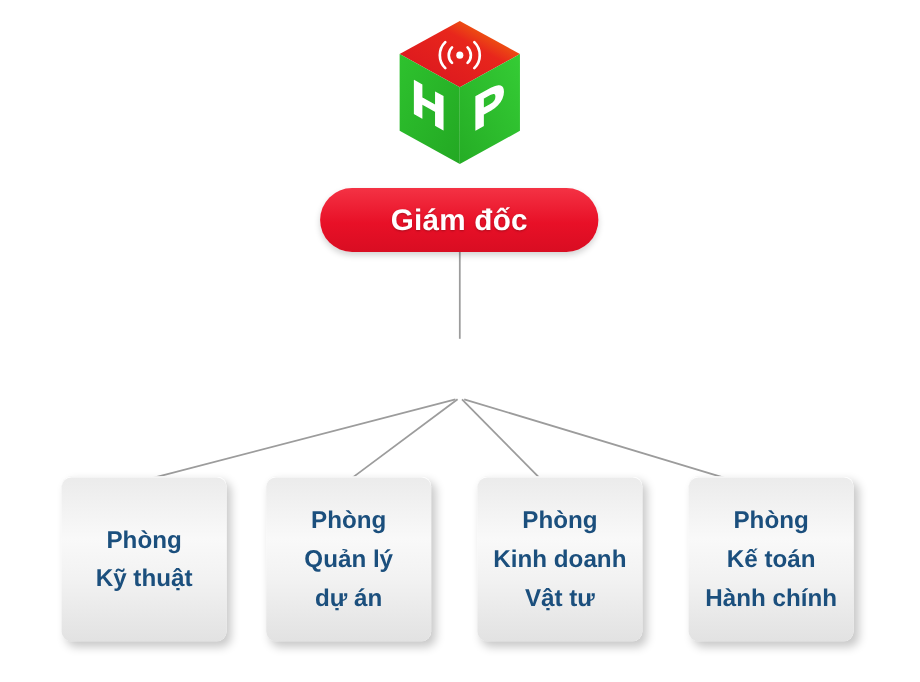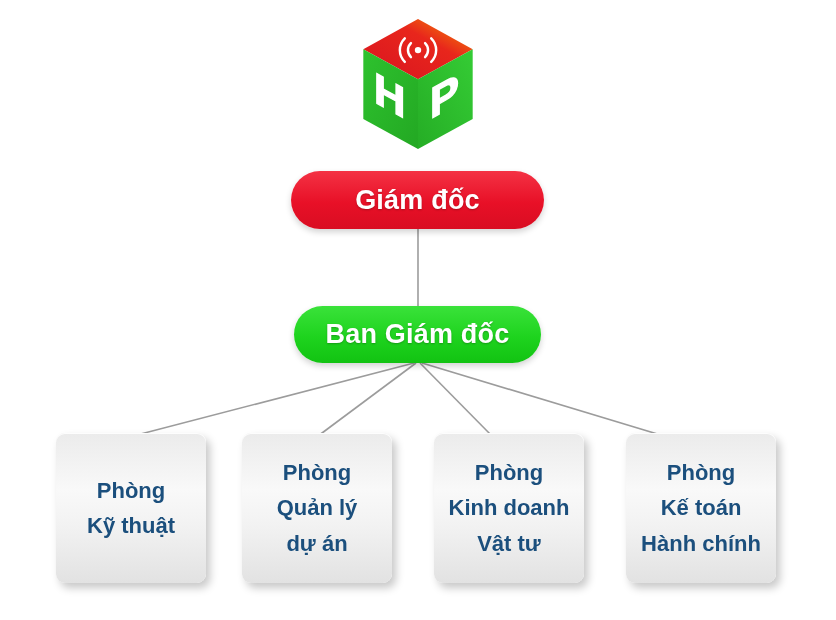"Ban Giám đốc" div.pill { html: <div> <span>Ban Giám đốc</span> </div> -> none }
